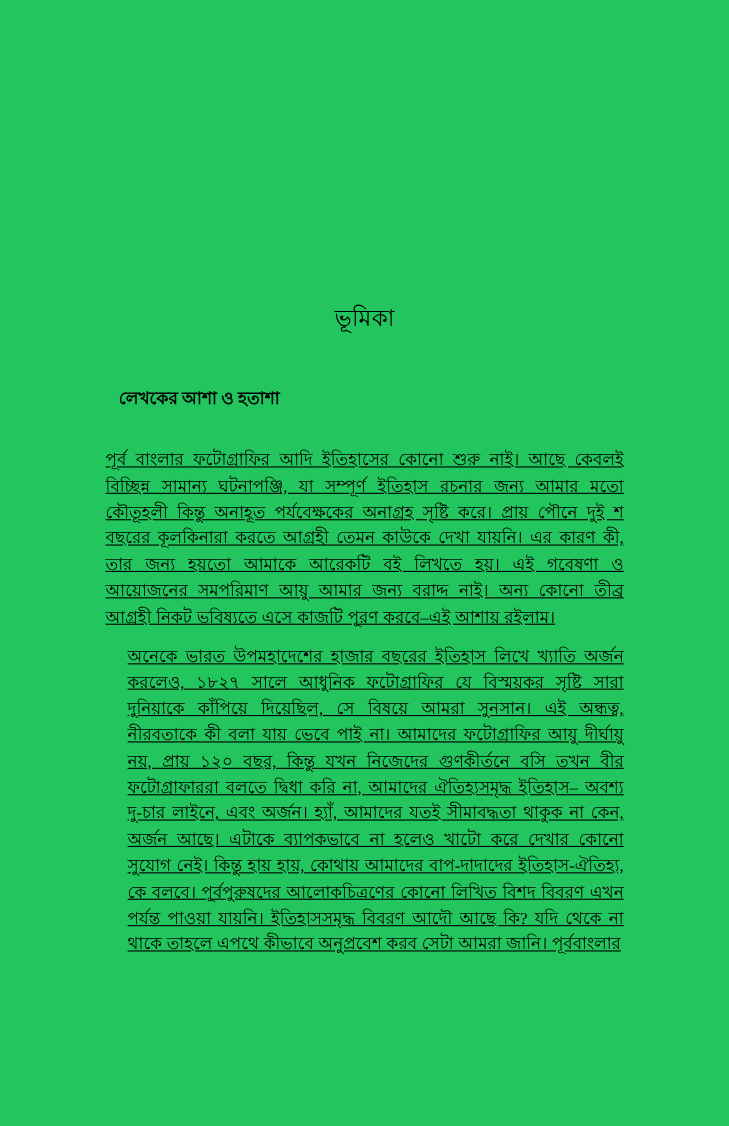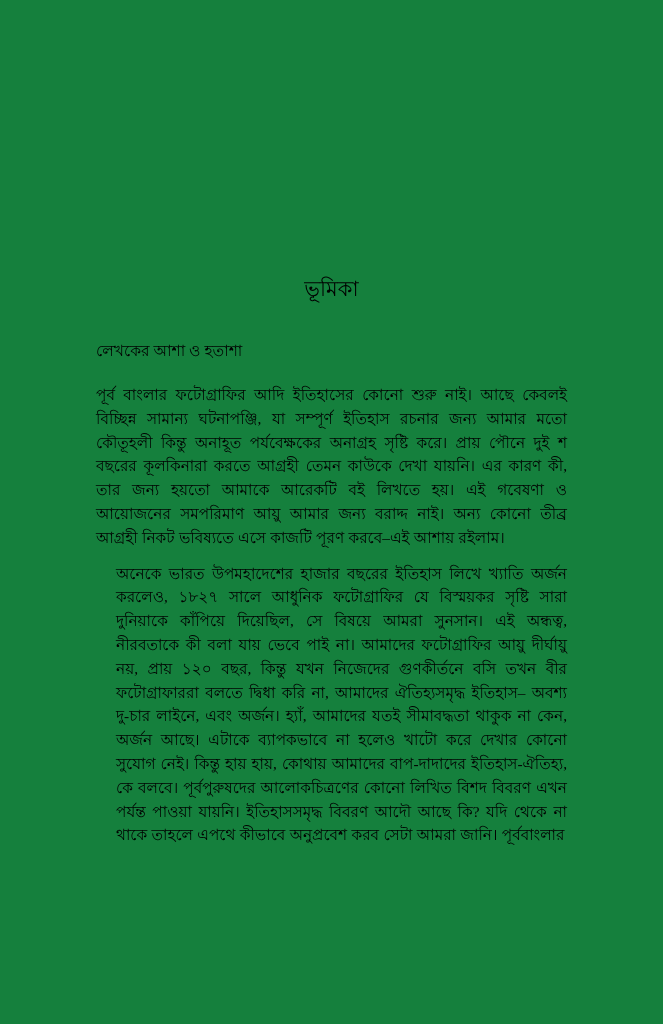"ভূমিকা" .page { background: #15803d -> #22c55e }
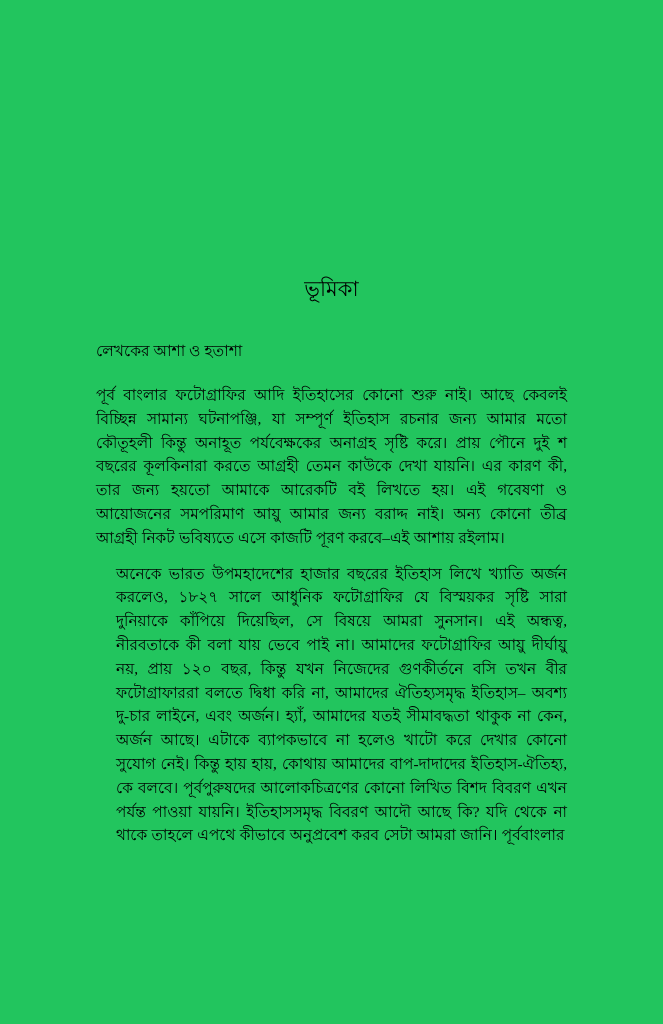"লেখকের আশা ও হতাশা" .section-heading { font-weight: 400 -> 700; margin: 0 -> 12px }
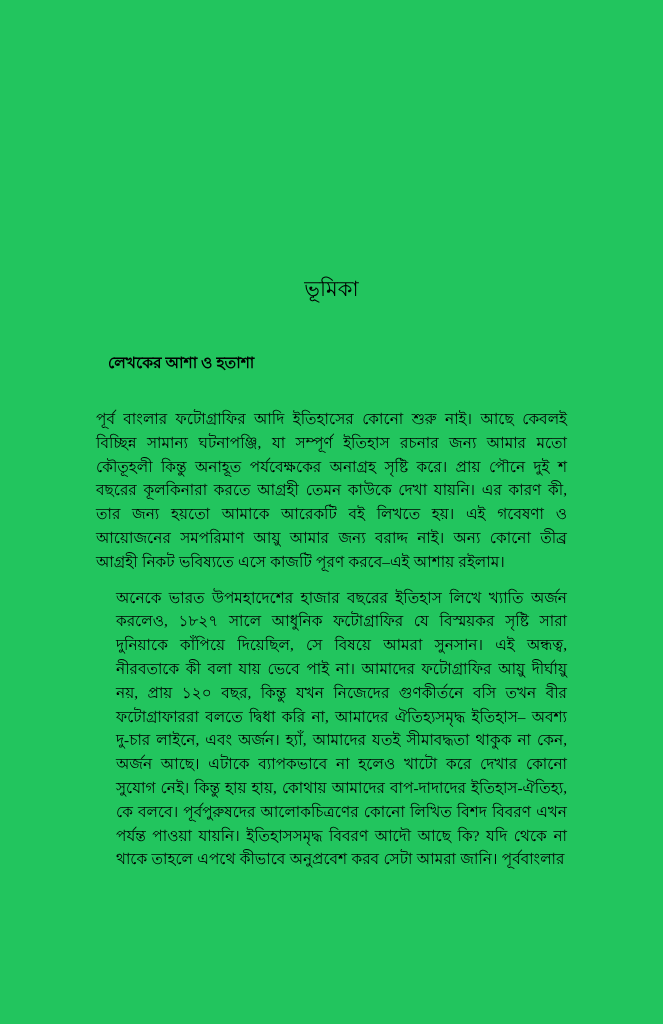"পূর্ব বাংলার ফটোগ্রাফির আদি ইতিহাসের" .body-text { text-decoration: none -> underline }
